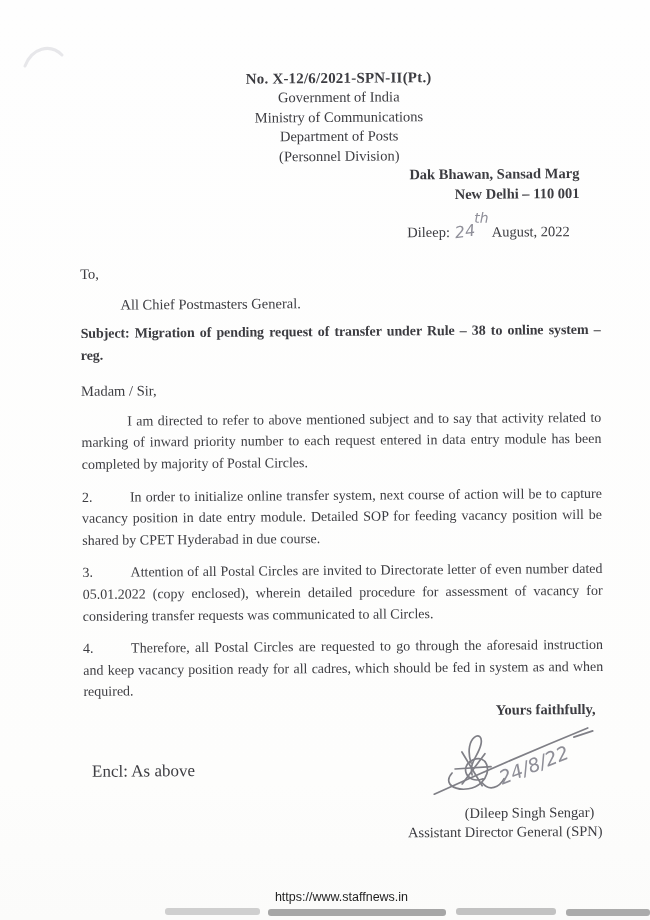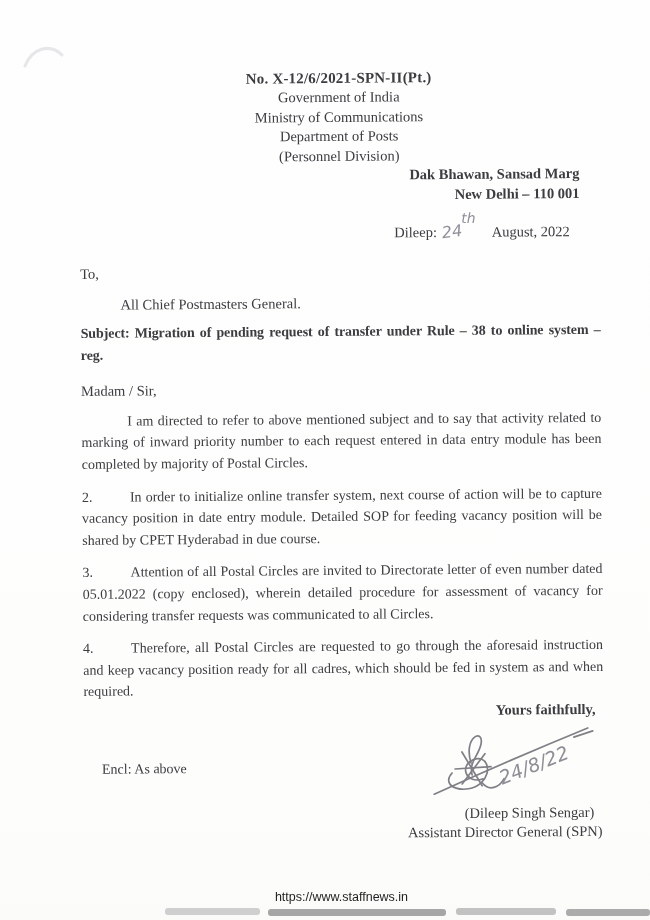"August, 2022" .date-rest { margin-left: 15px -> 2px }
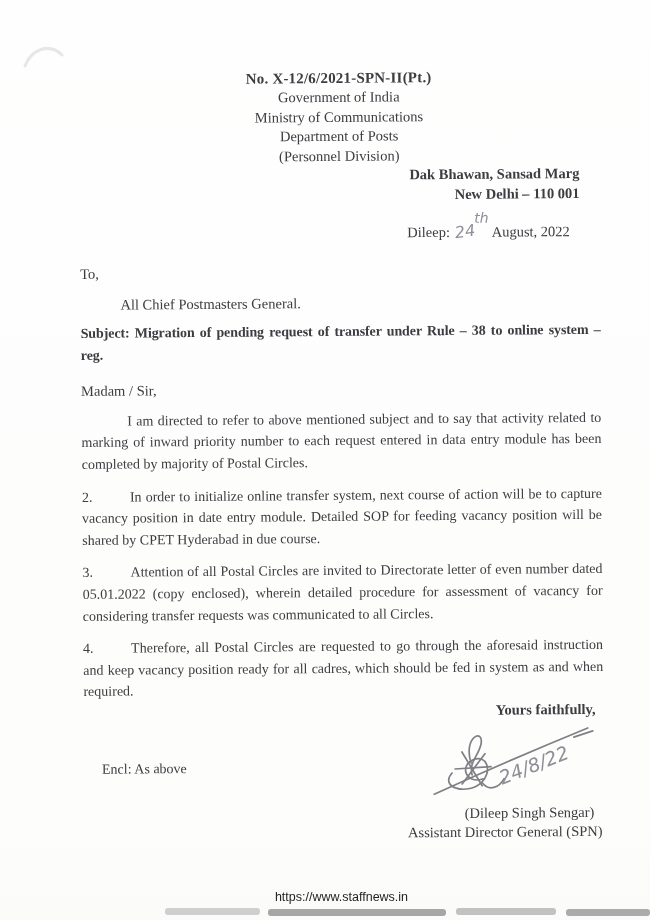"Encl: As above" .encl { font-size: 14px -> 17px; left: 18px -> 8px }
